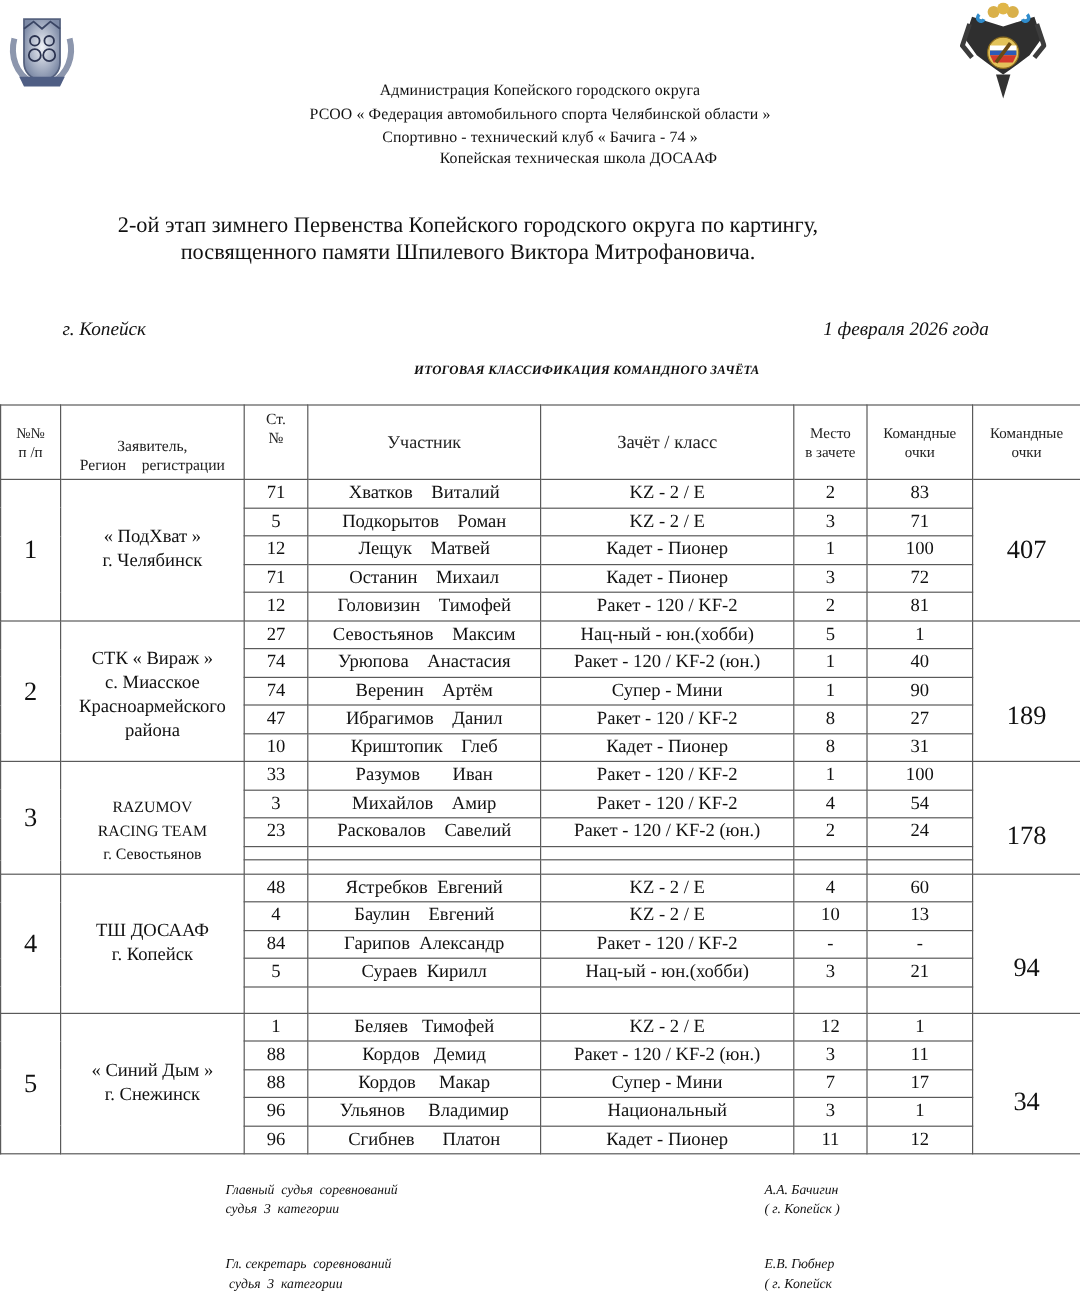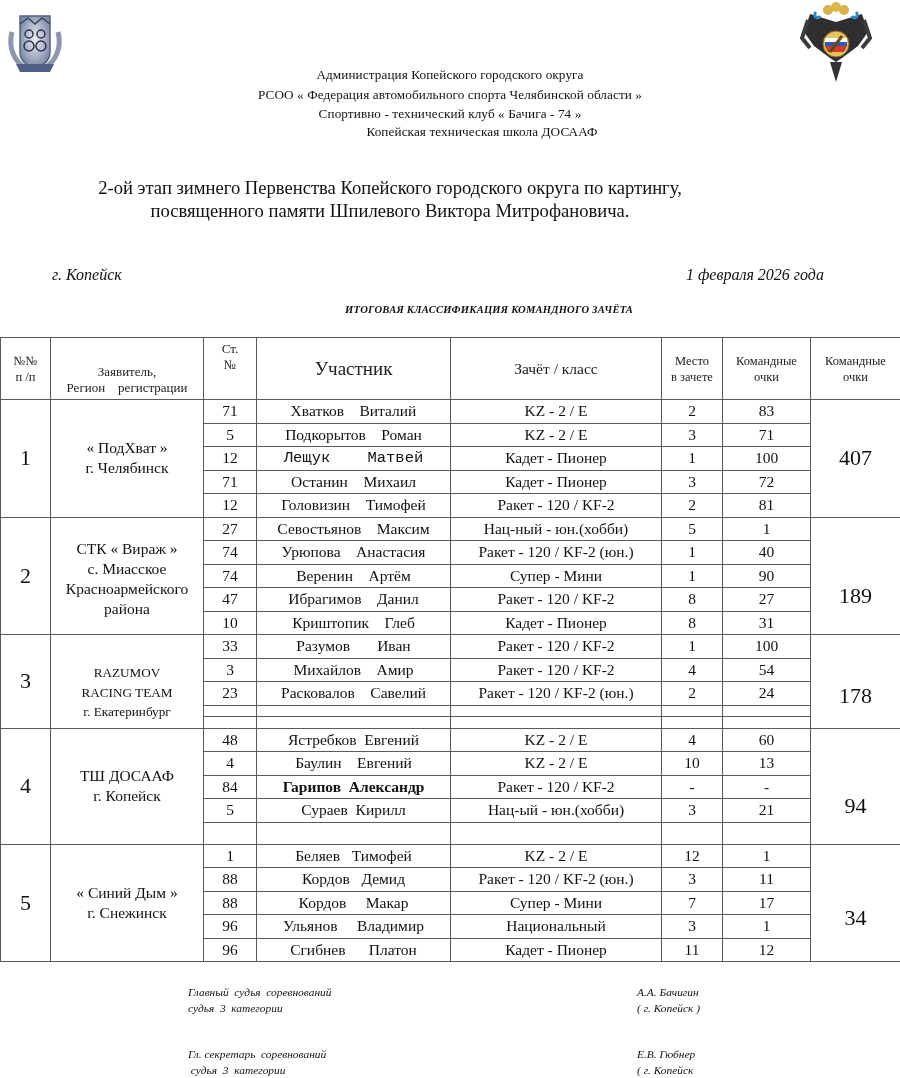"Участник" th { font-size: 19px -> 15px }
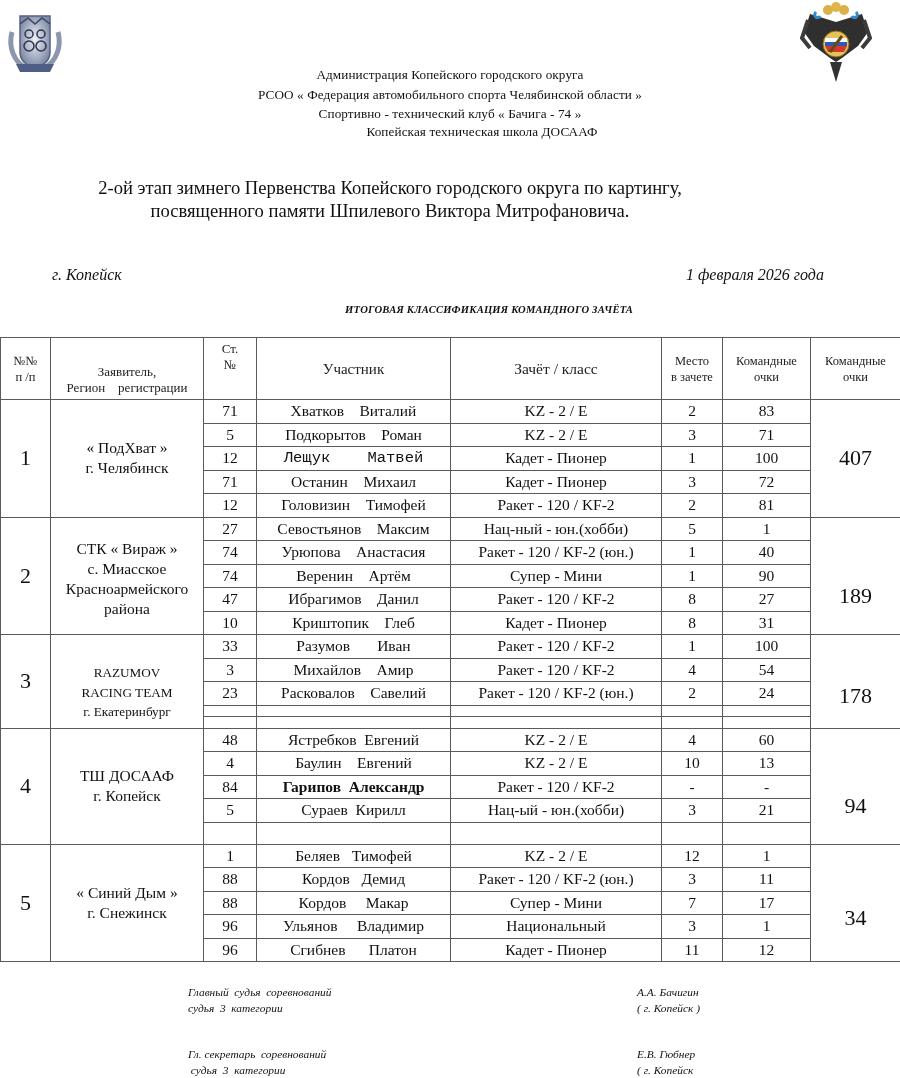"Лещук Матвей" td.cell { font-family: Liberation Mono, monospace -> none }
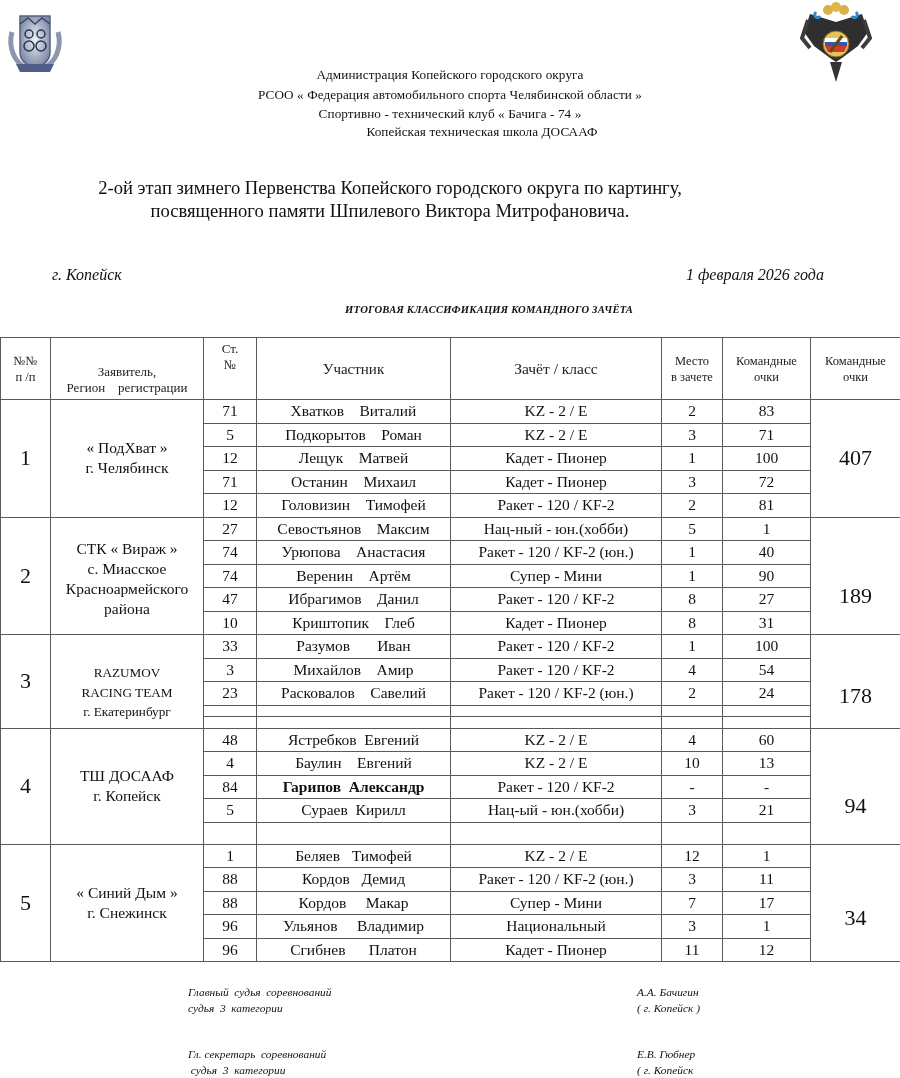"г. Екатеринбург" div { text: Екатеринбург -> Севостьянов }
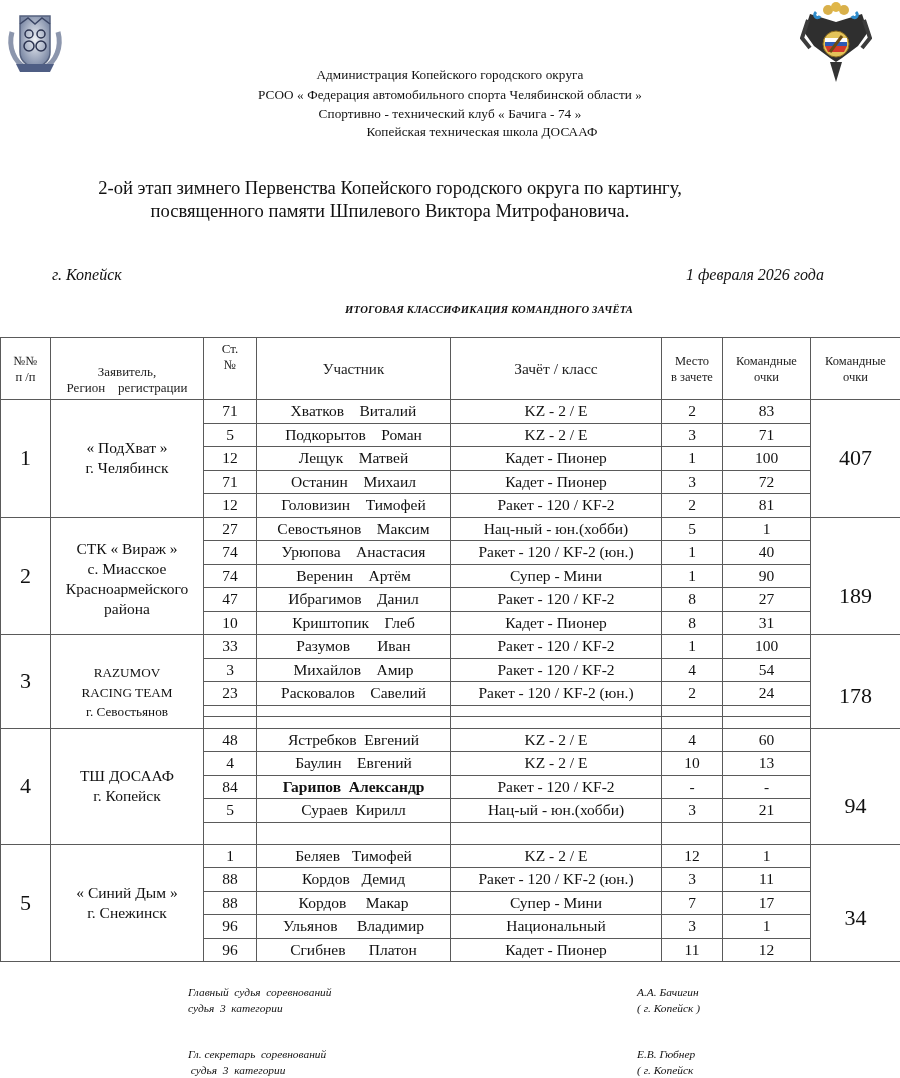"Гарипов Александр" td.cell { font-weight: bold -> none }
